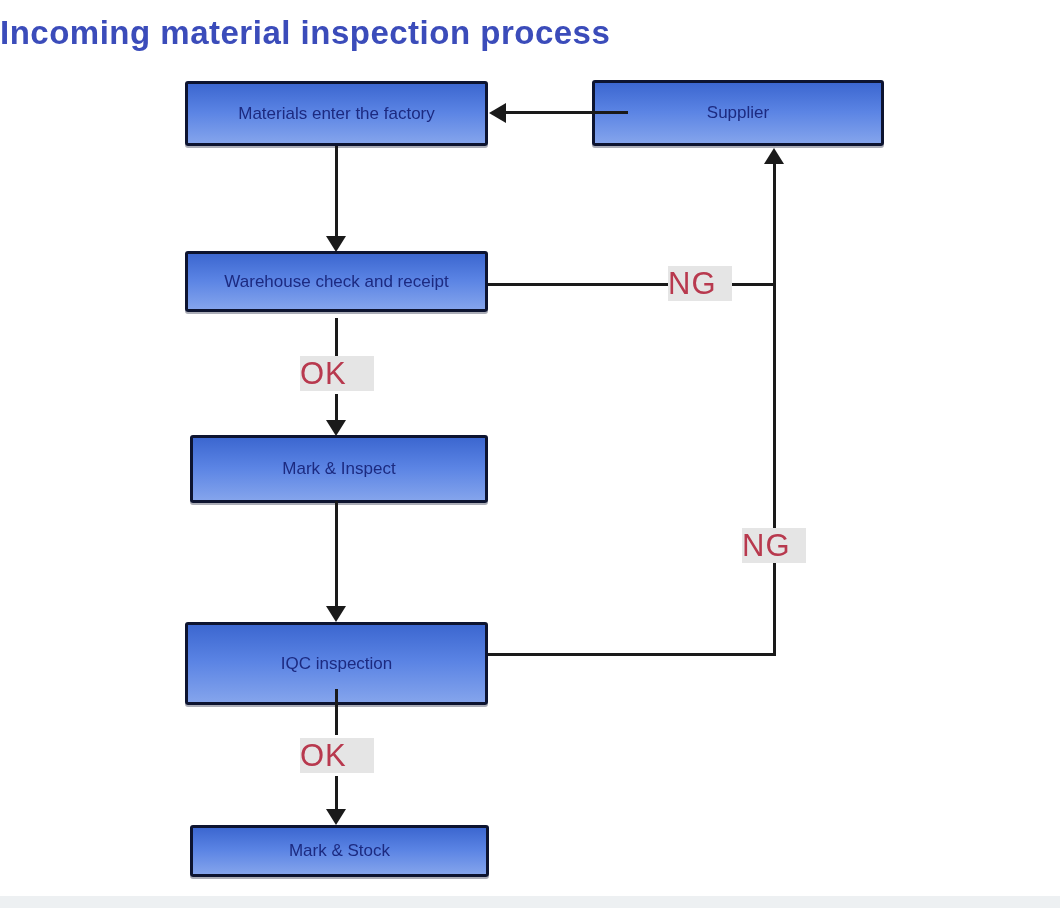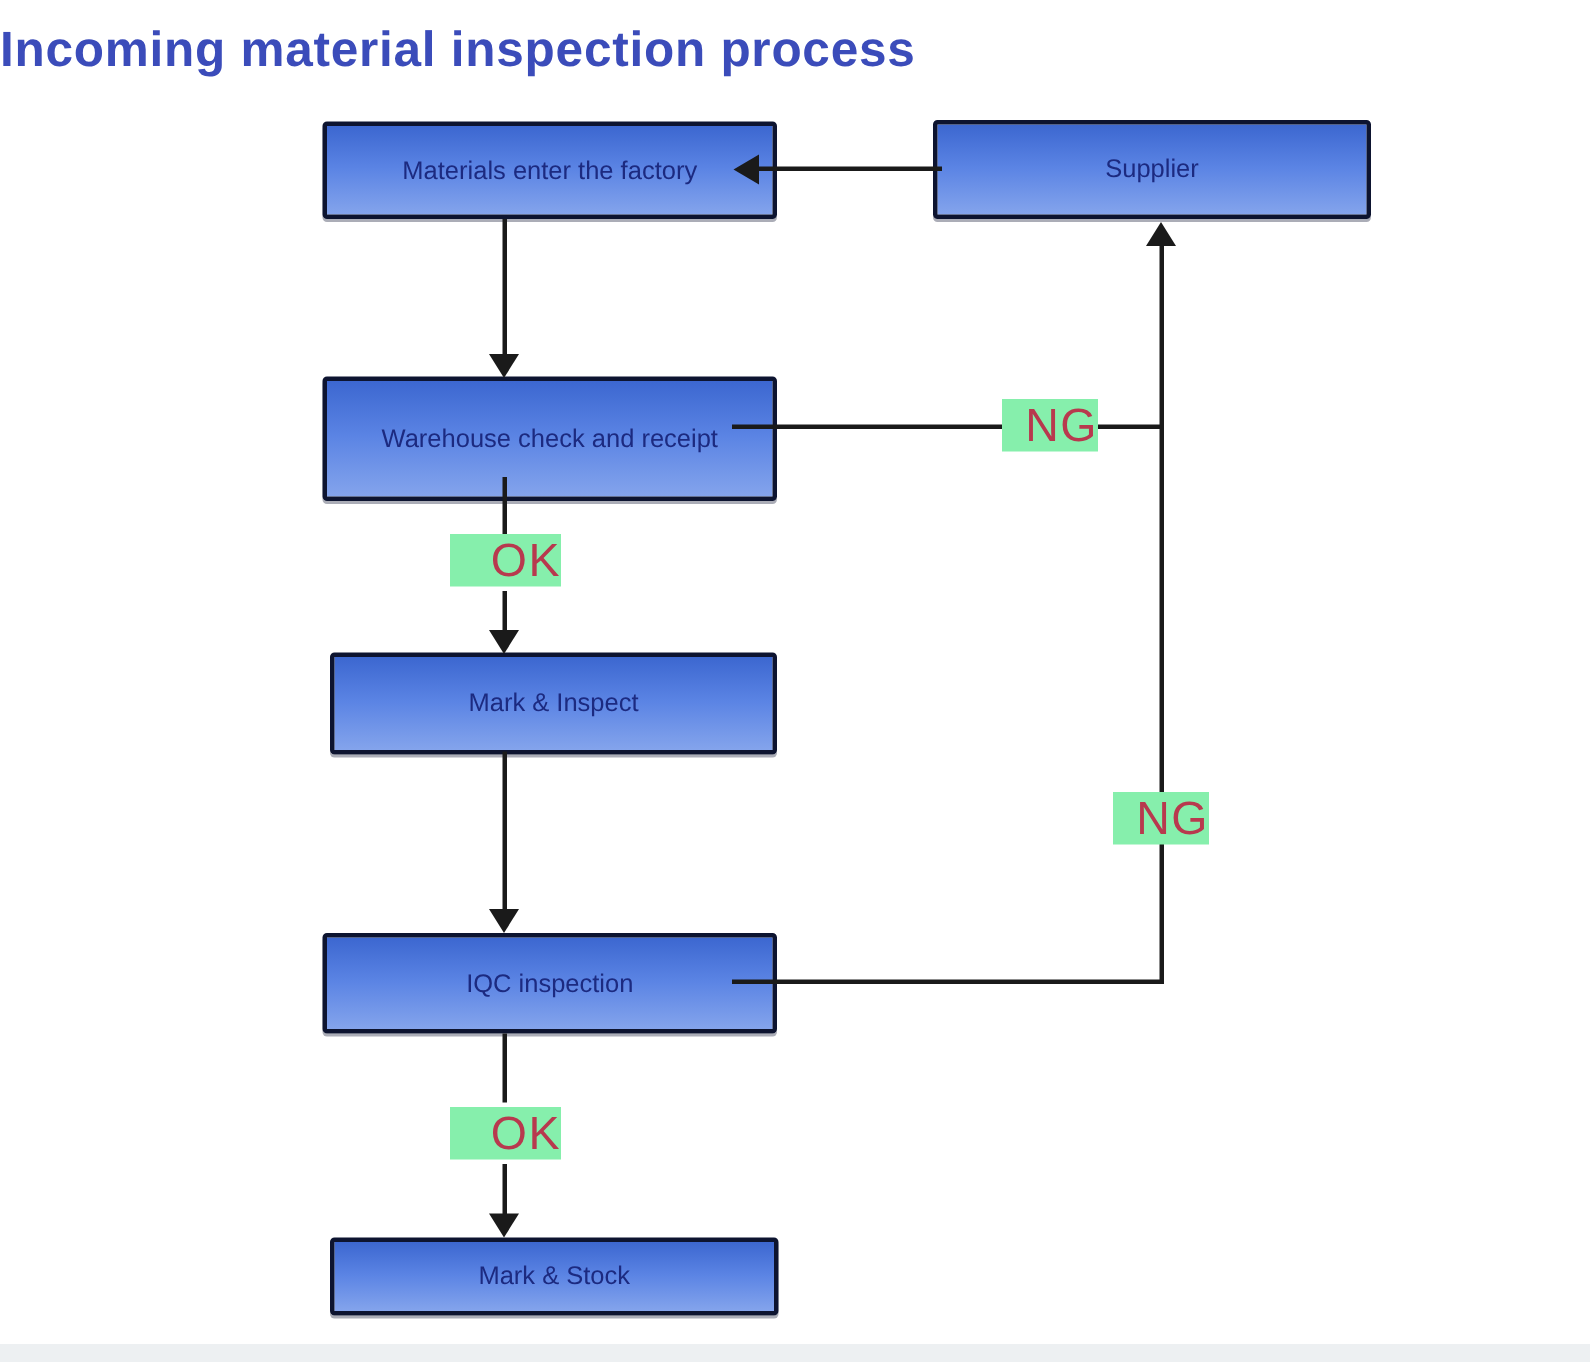"Materials enter the factory" .box { margin-left: 30px -> none }
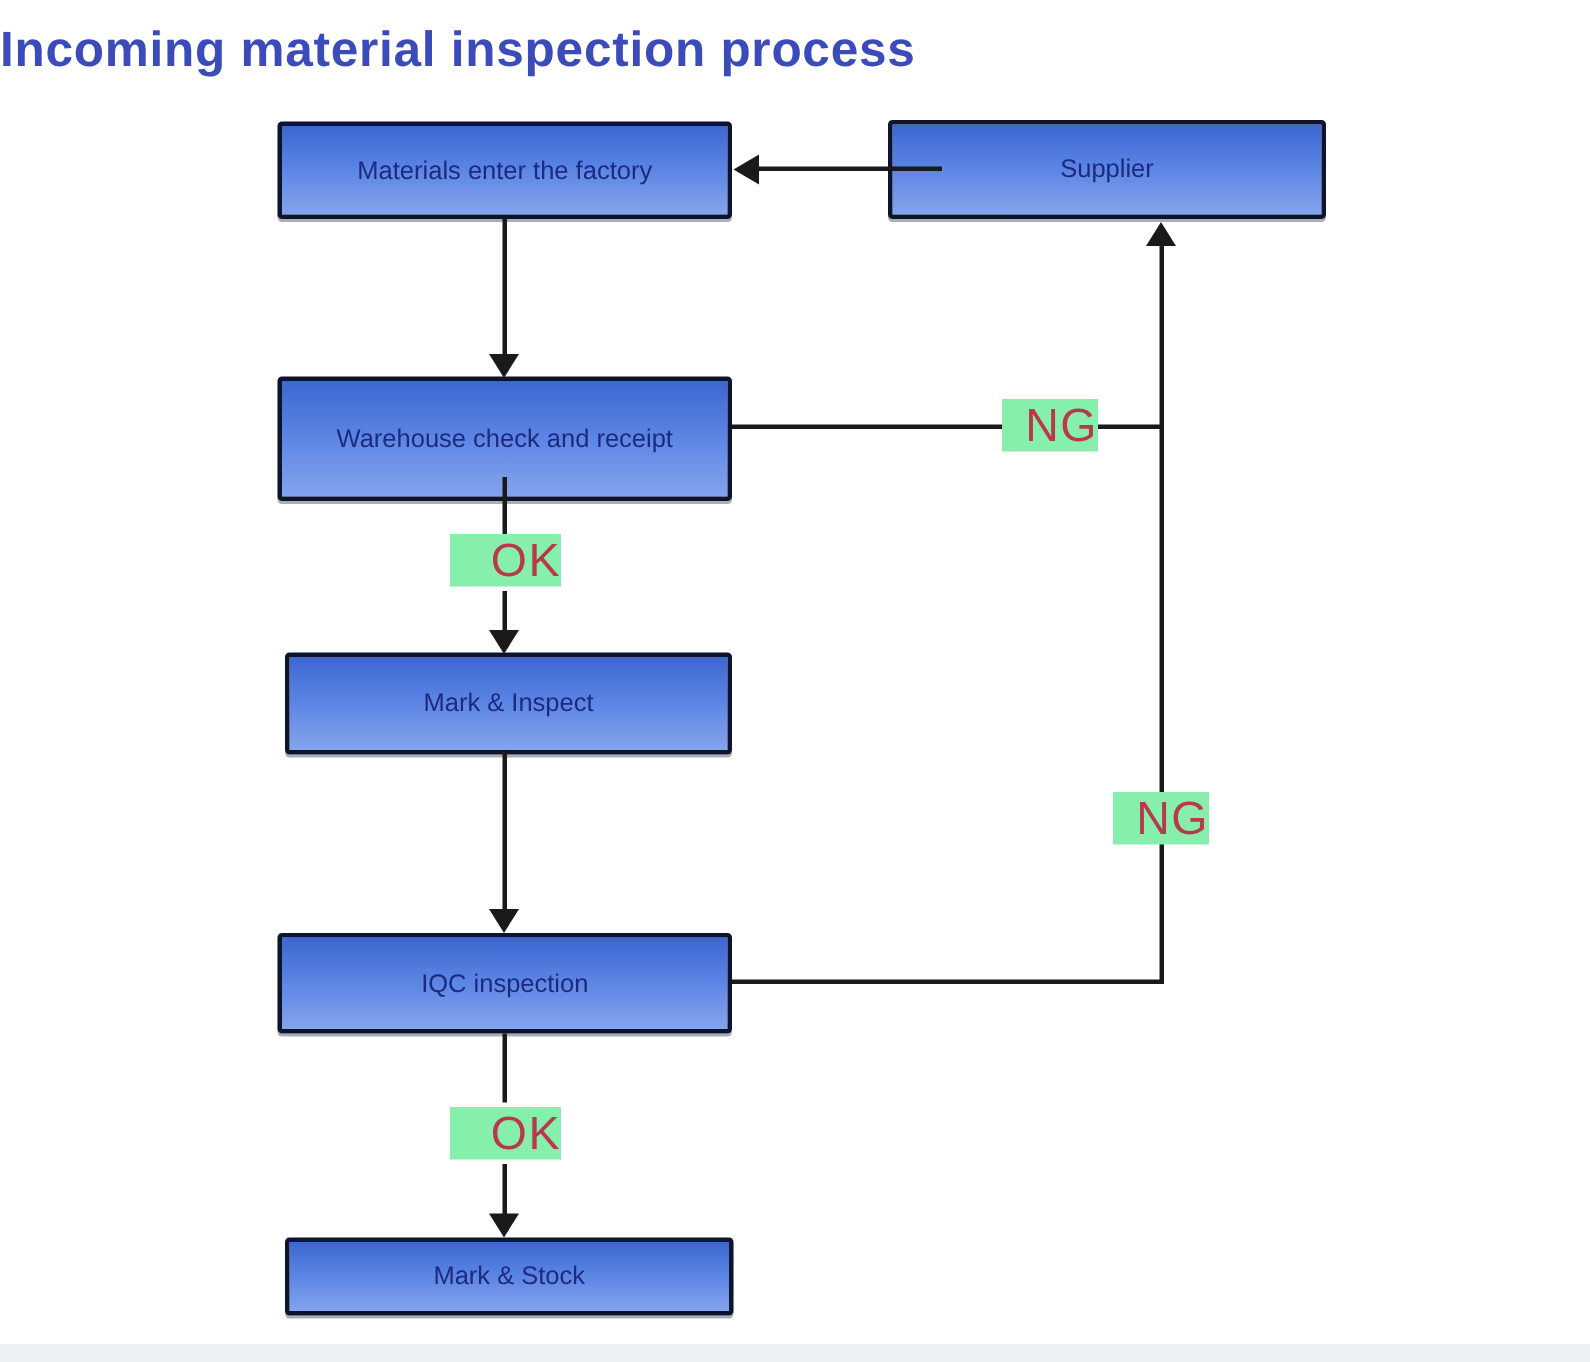"Warehouse check and receipt" div.box { height: 83px -> 61px }
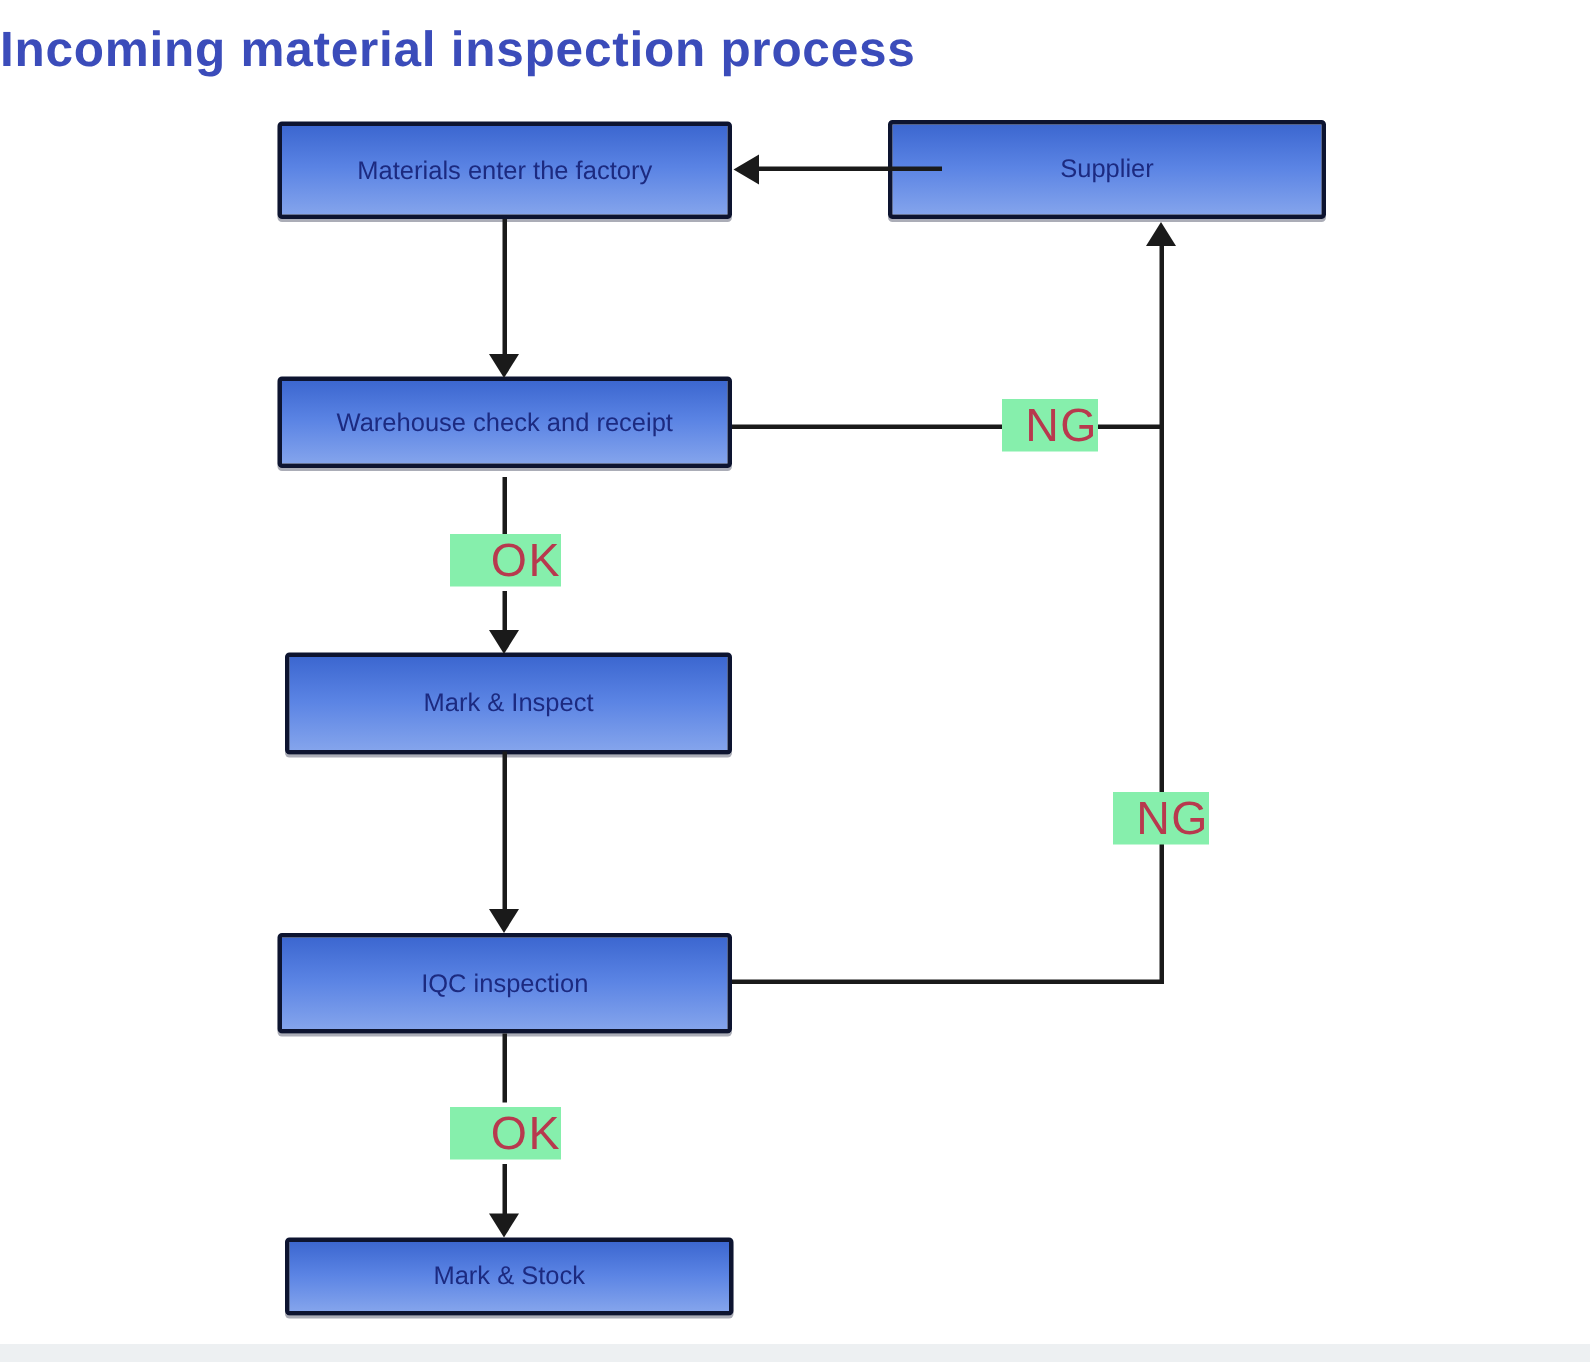"NG" .status { background: #86efac -> #e5e5e5; text-align: right -> left }
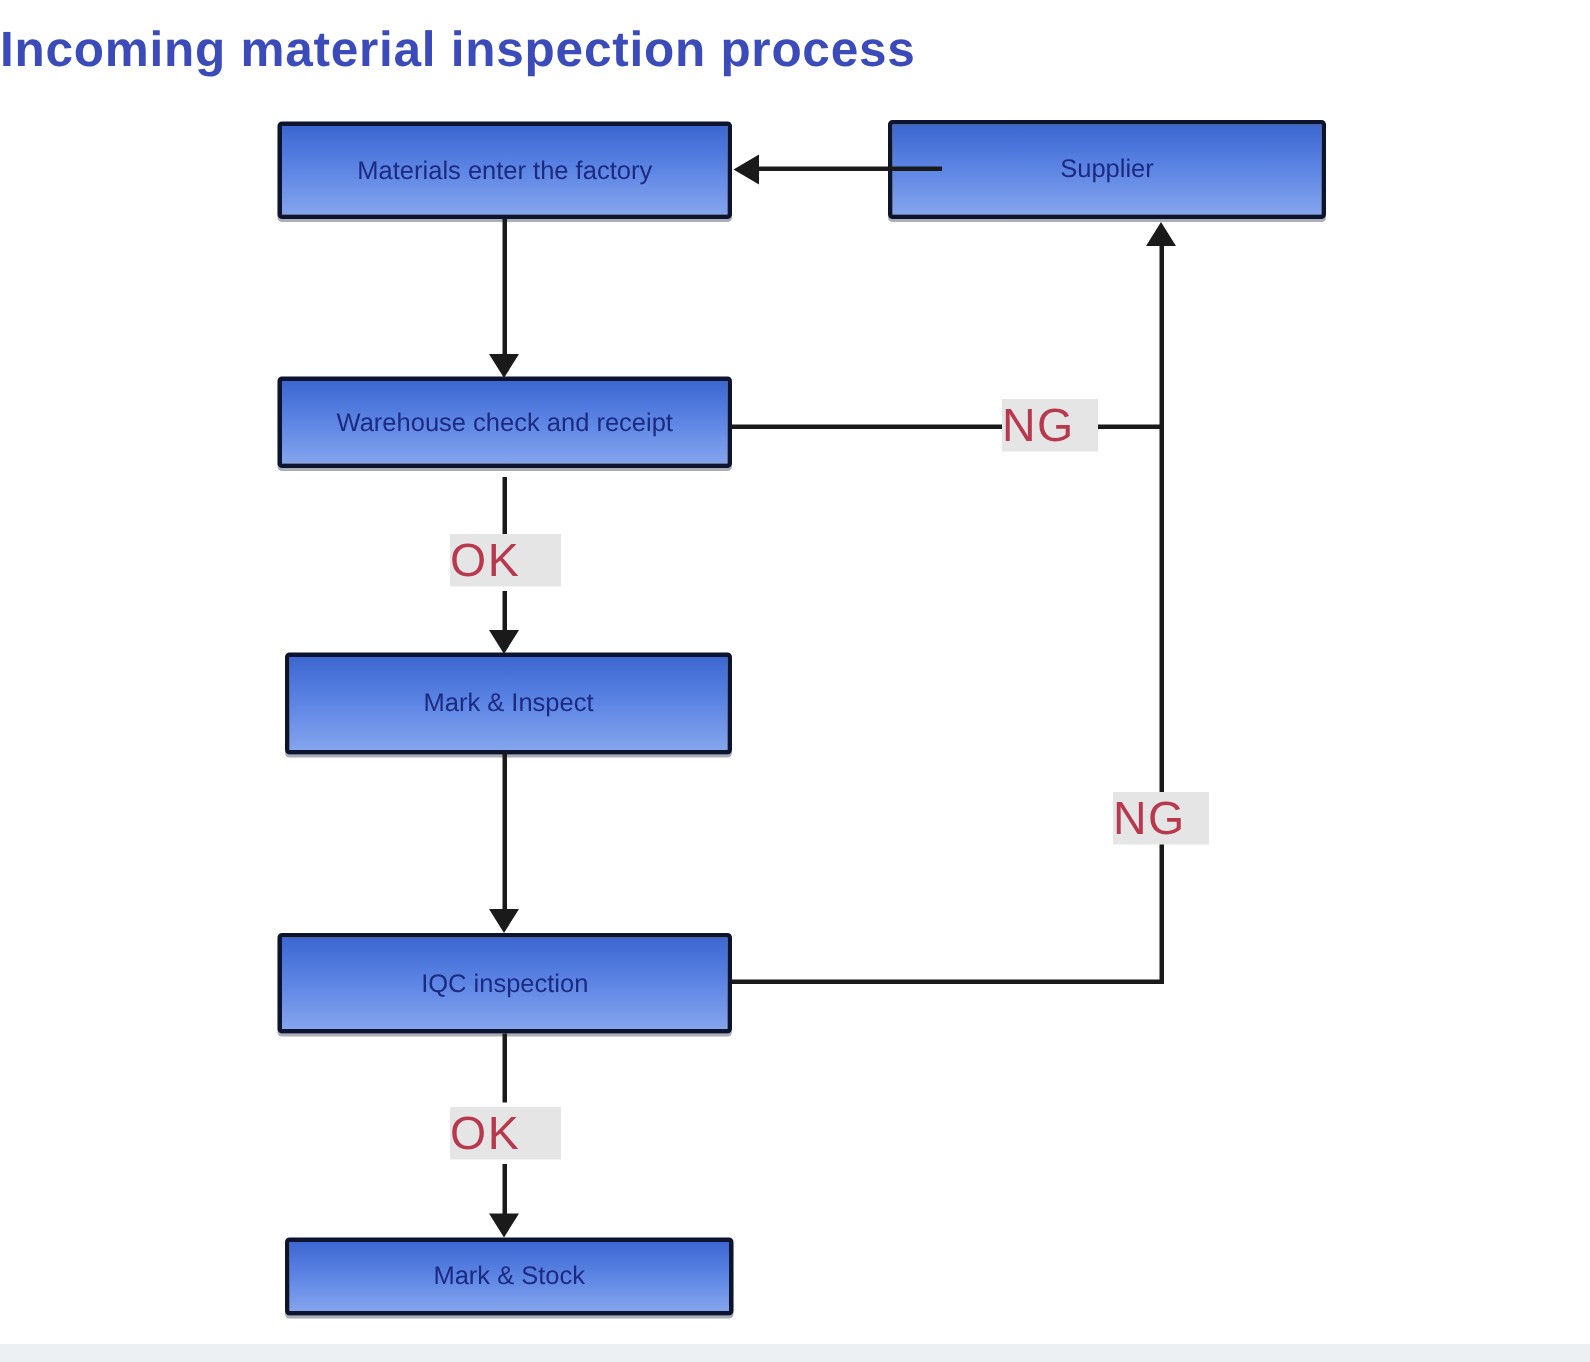"IQC inspection" div.box { height: 67px -> 83px }
